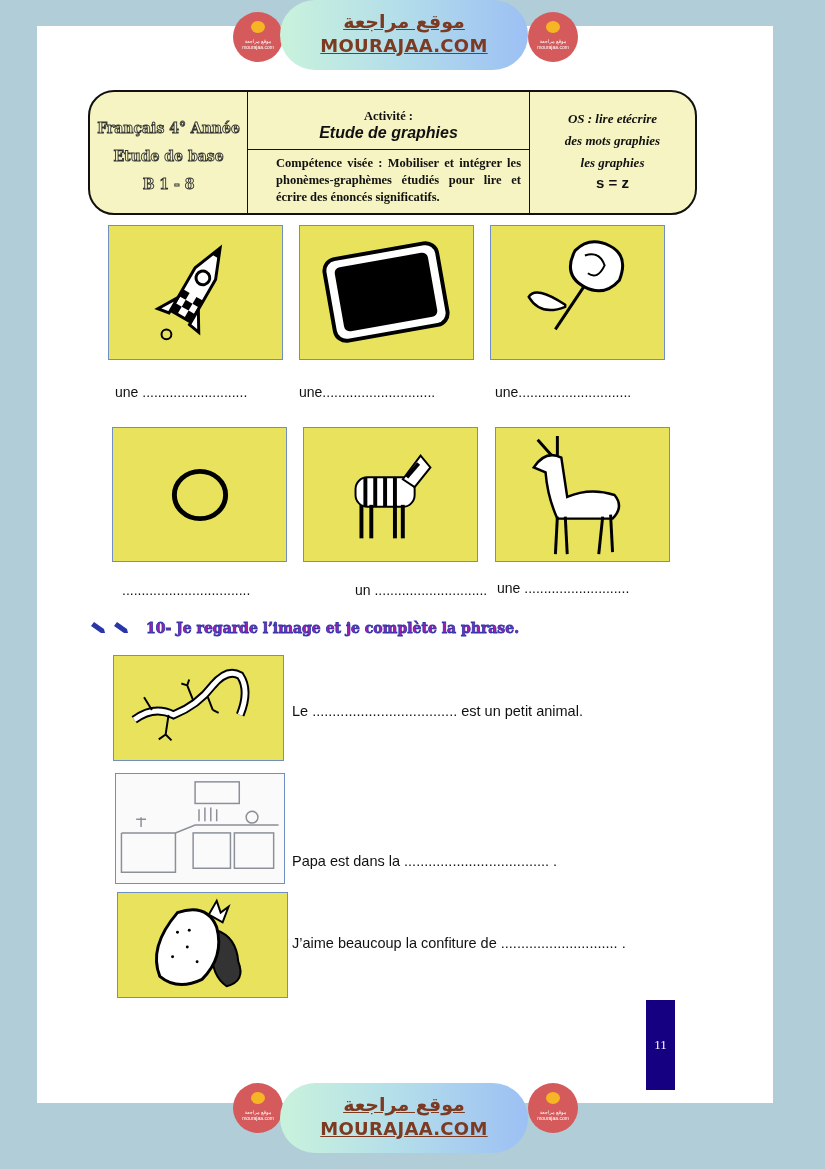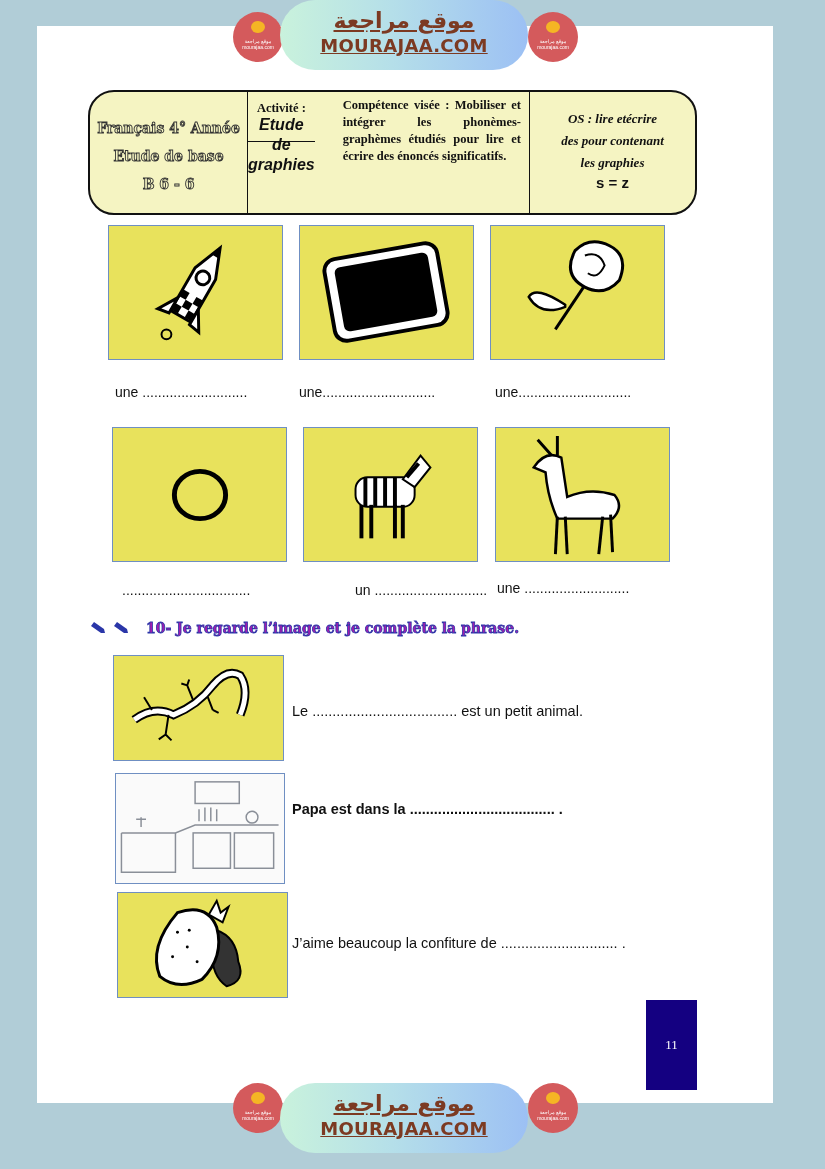"موقع مراجعة" .banner .ar { font-size: 22px -> 19px }
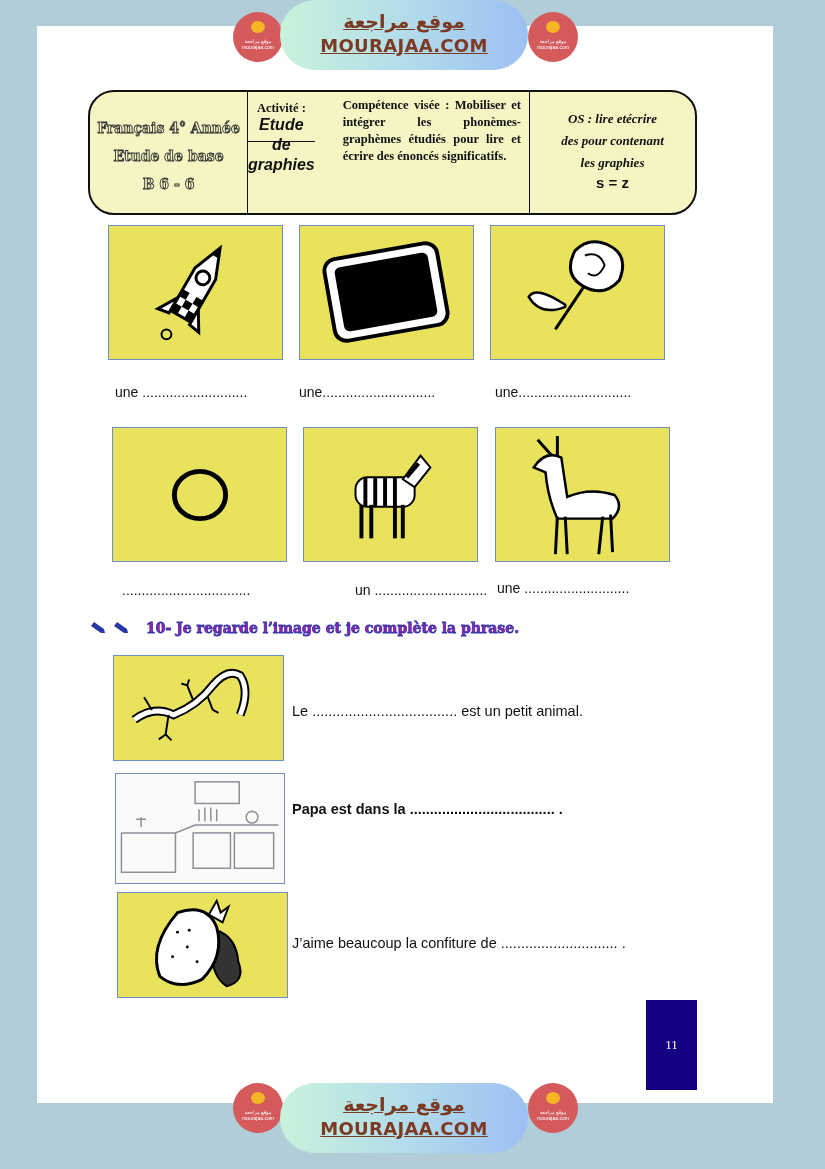"Activité :" .h-mid { flex-direction: row -> column }
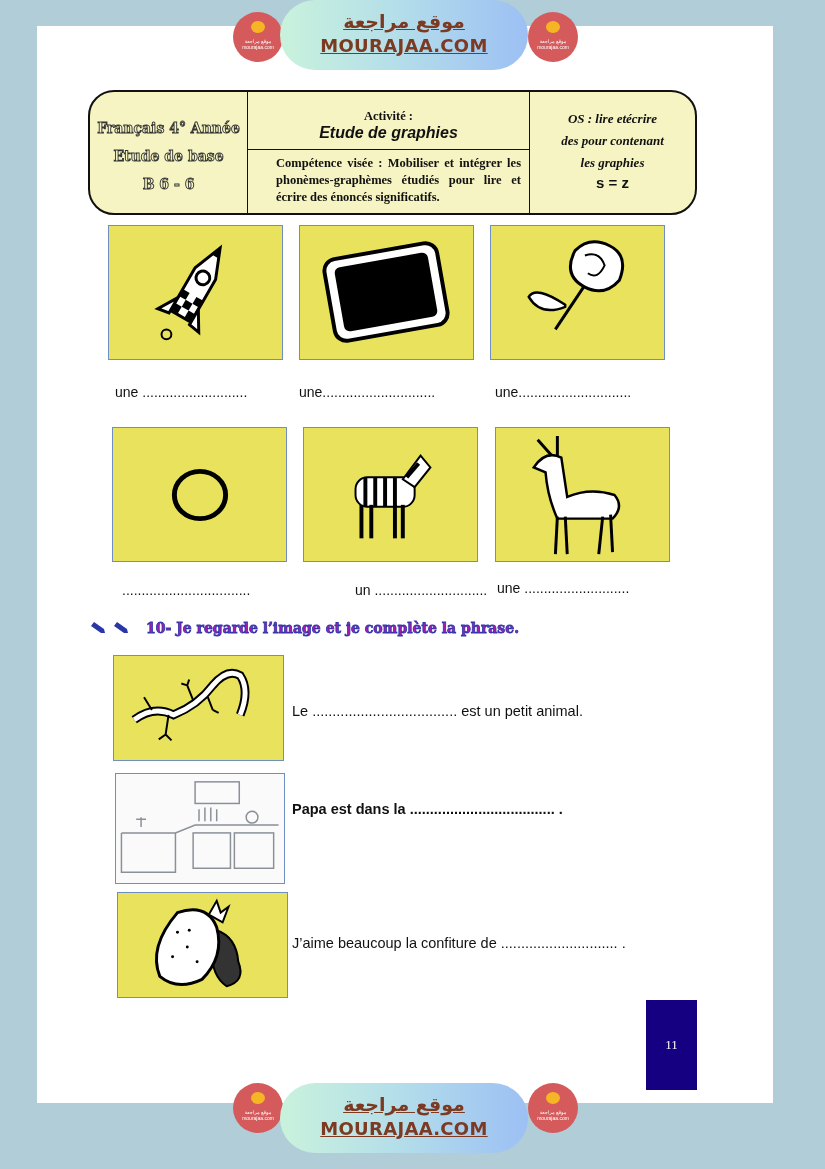"des pour contenant" span.os { text: pour contenant -> mots graphies }
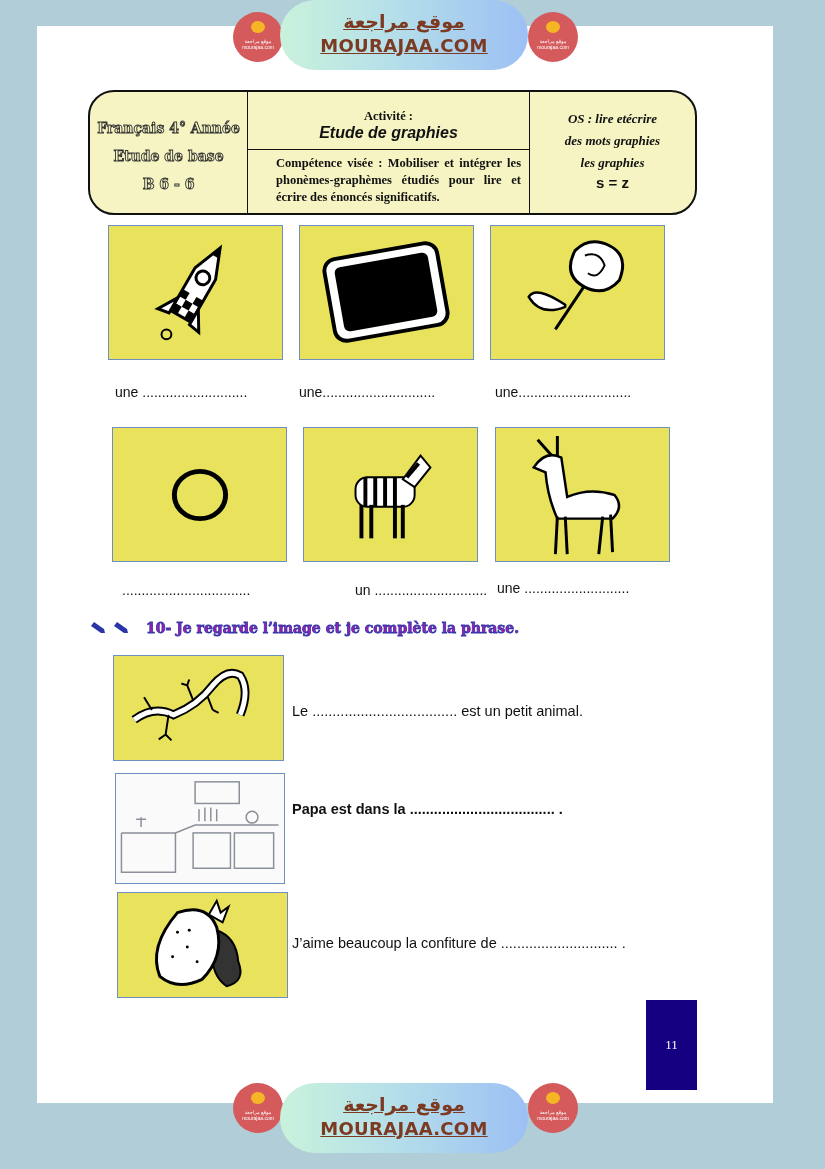"B 6 - 6" div { text: 6 - 6 -> 1 - 8 }
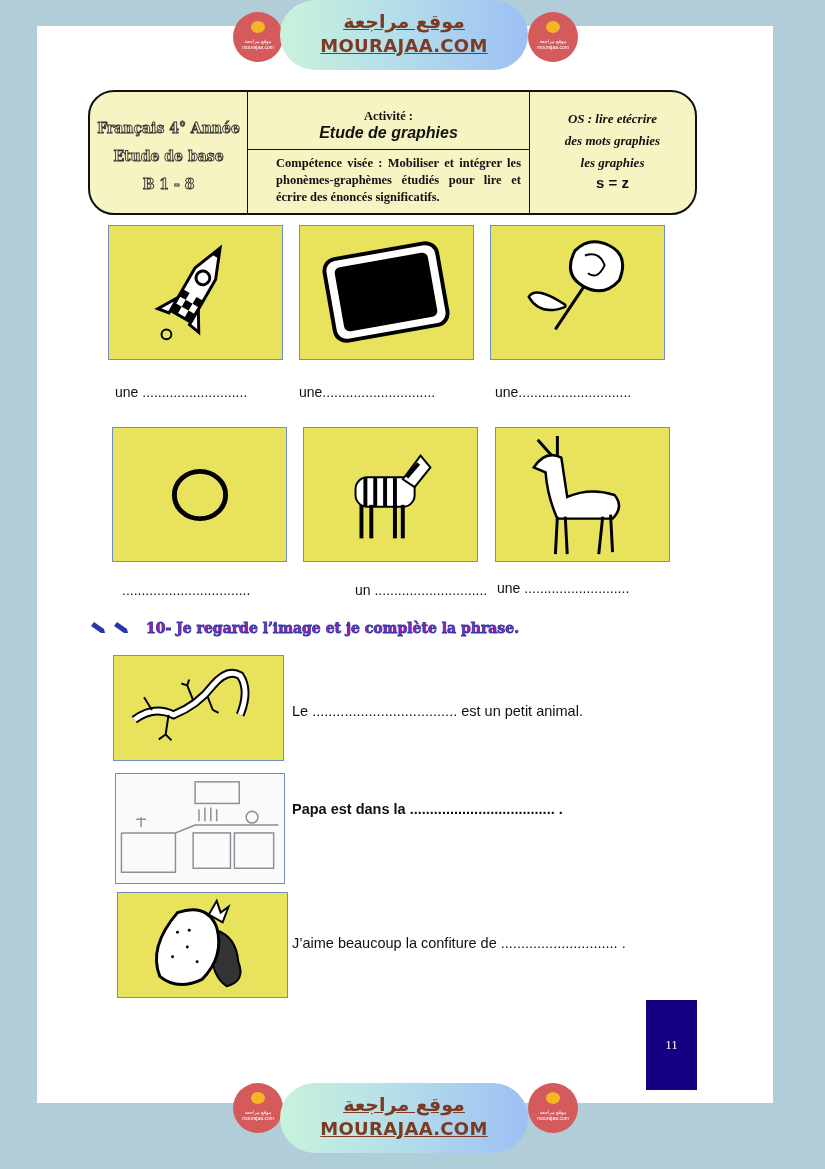"Papa est dans la" div.sentence { font-weight: bold -> none; top: 800px -> 852px }
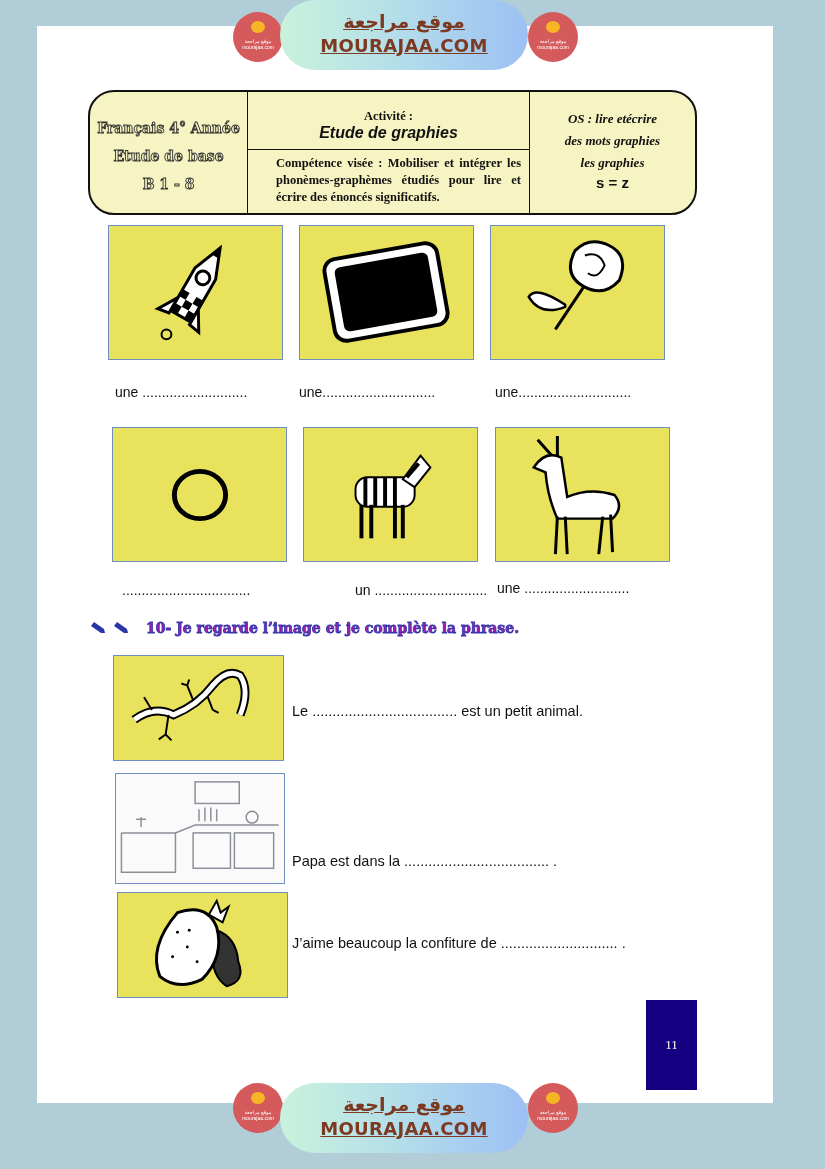"11" .pagenum { width: 51px -> 29px }
